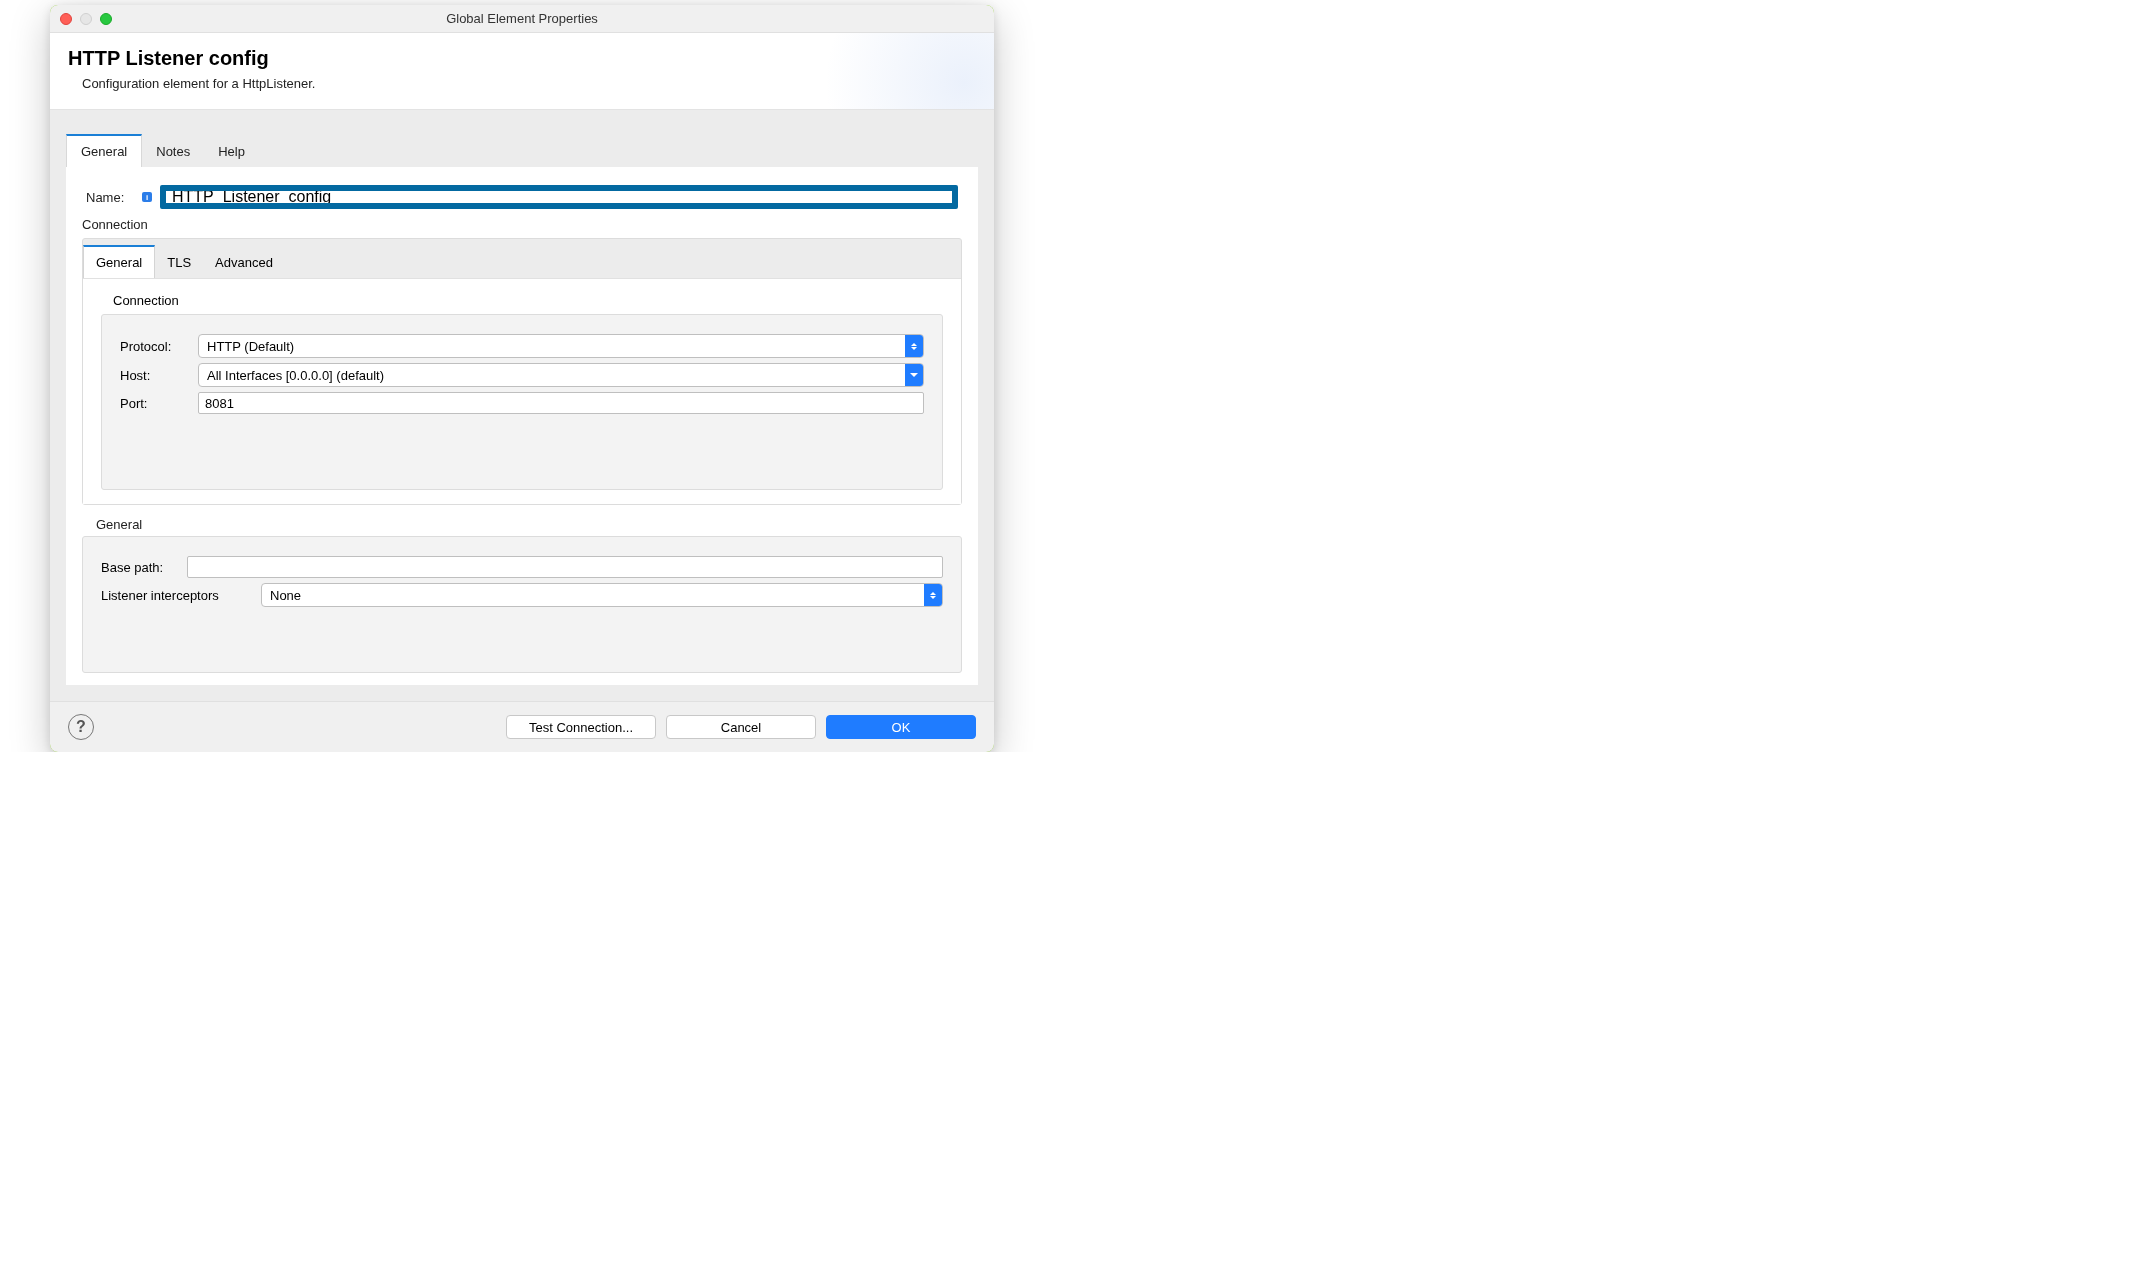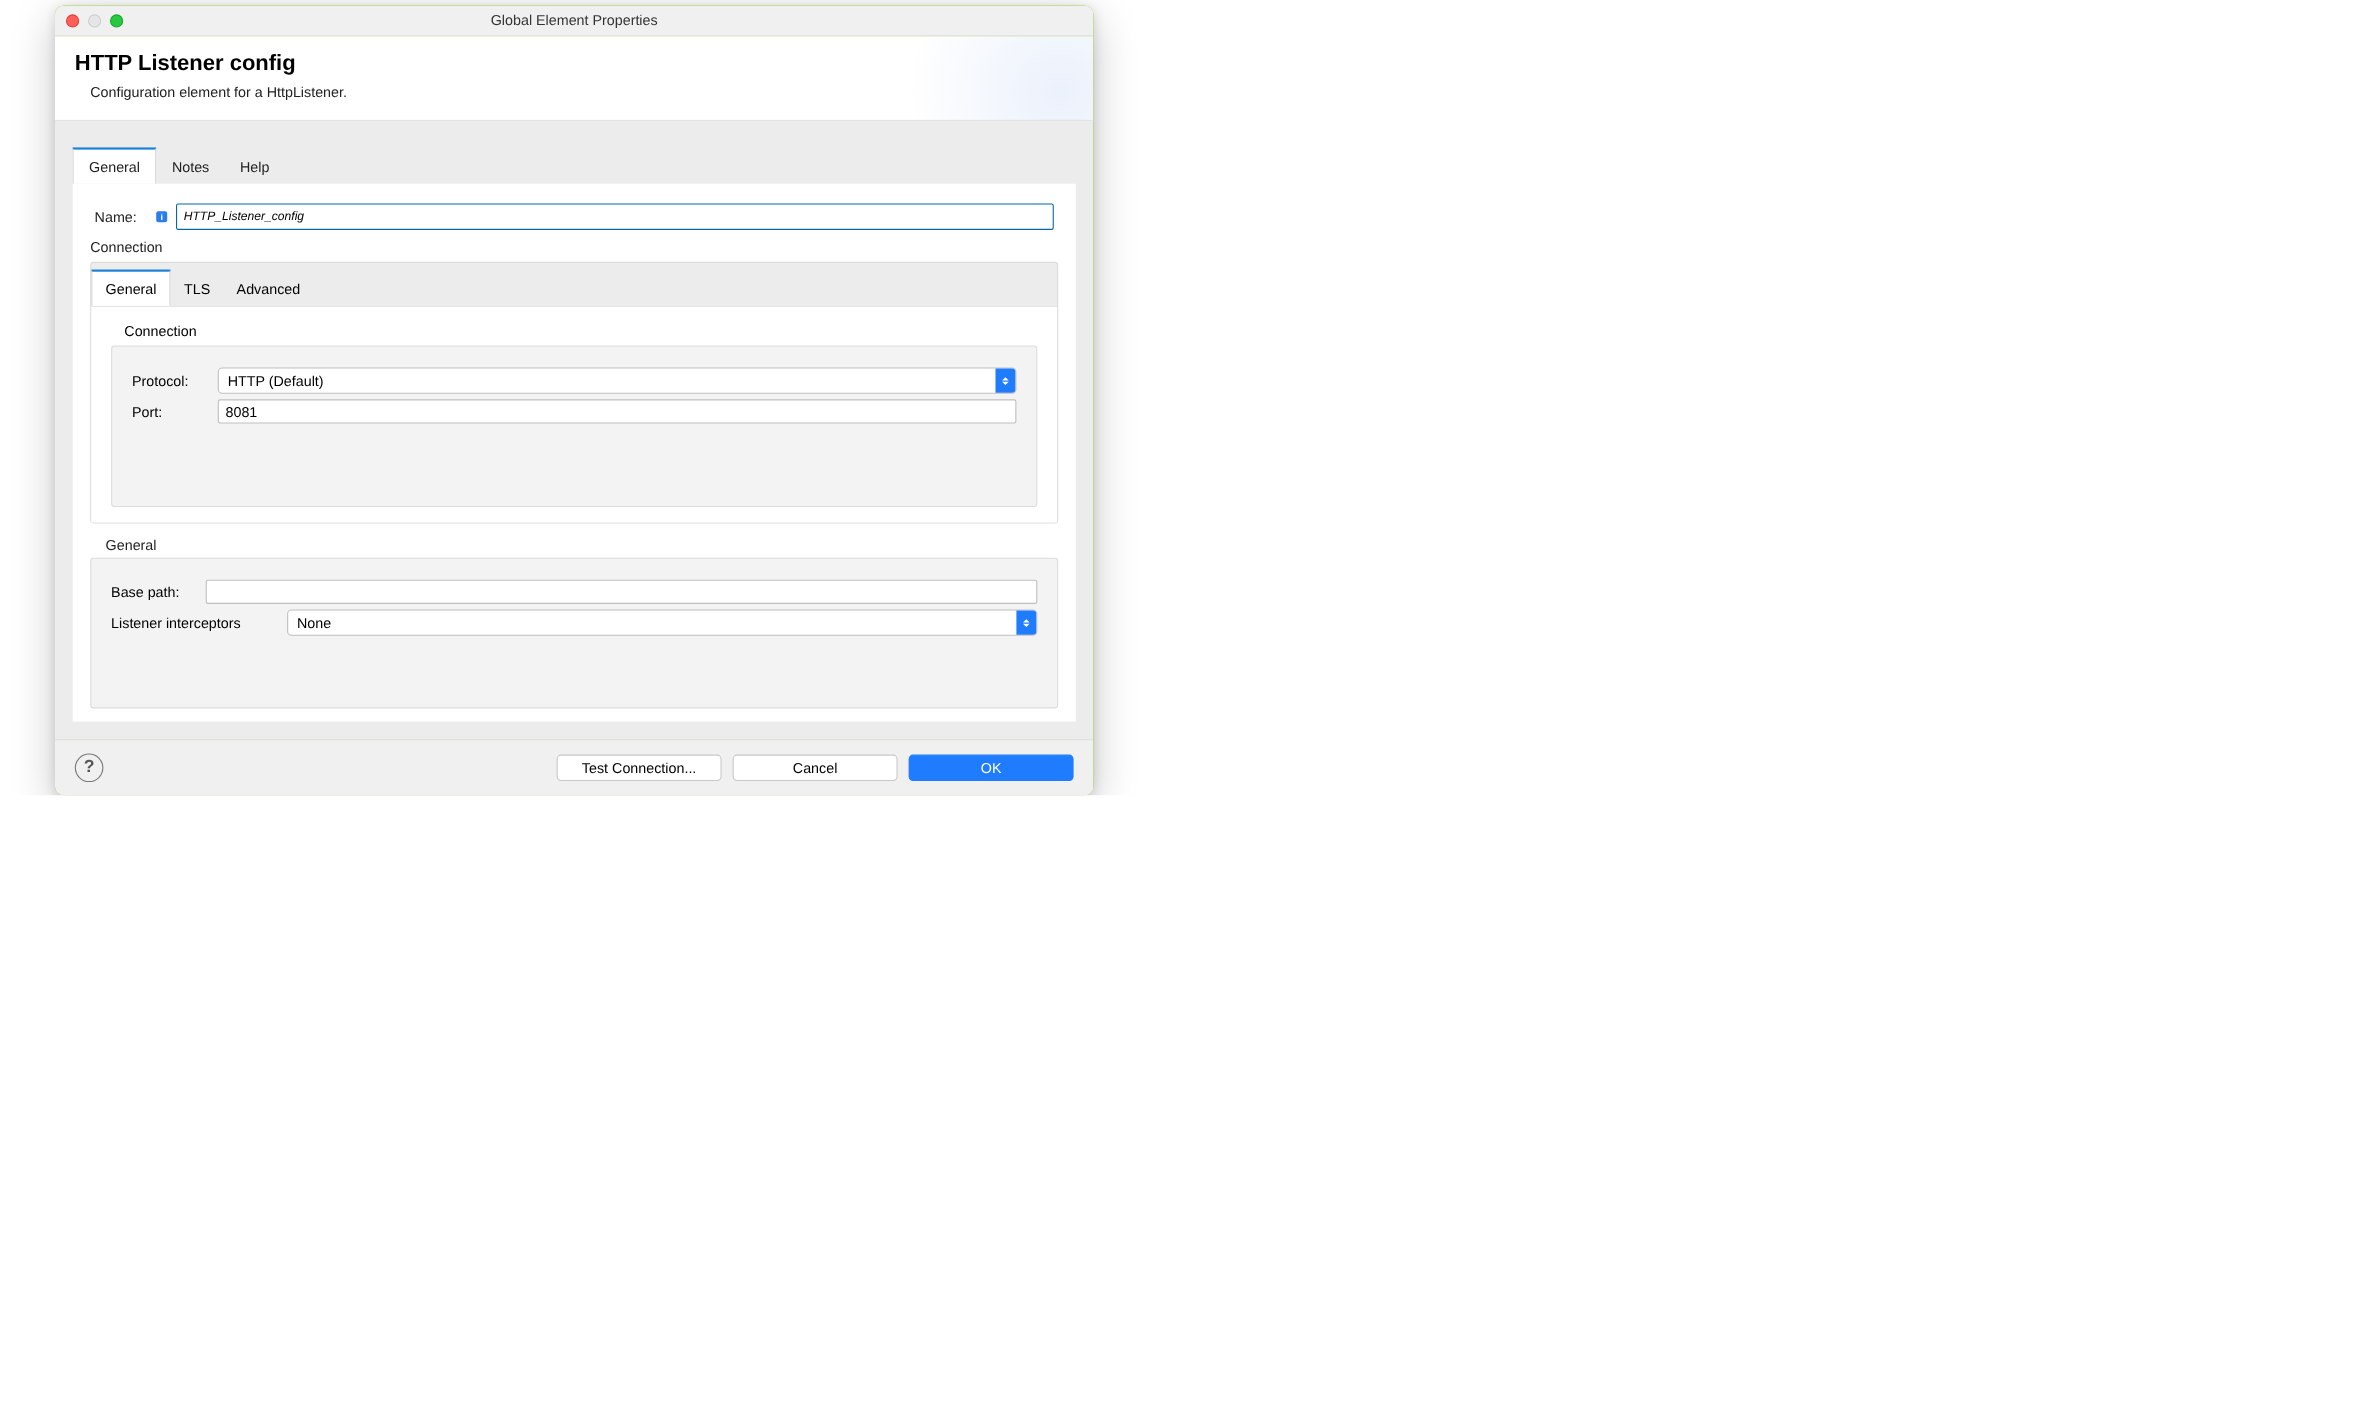"HTTP_Listener_config" input.text { border: 1px solid #0369a1 -> 6px solid #0369a1; font-size: 11px -> 16px; font-style: italic -> none }
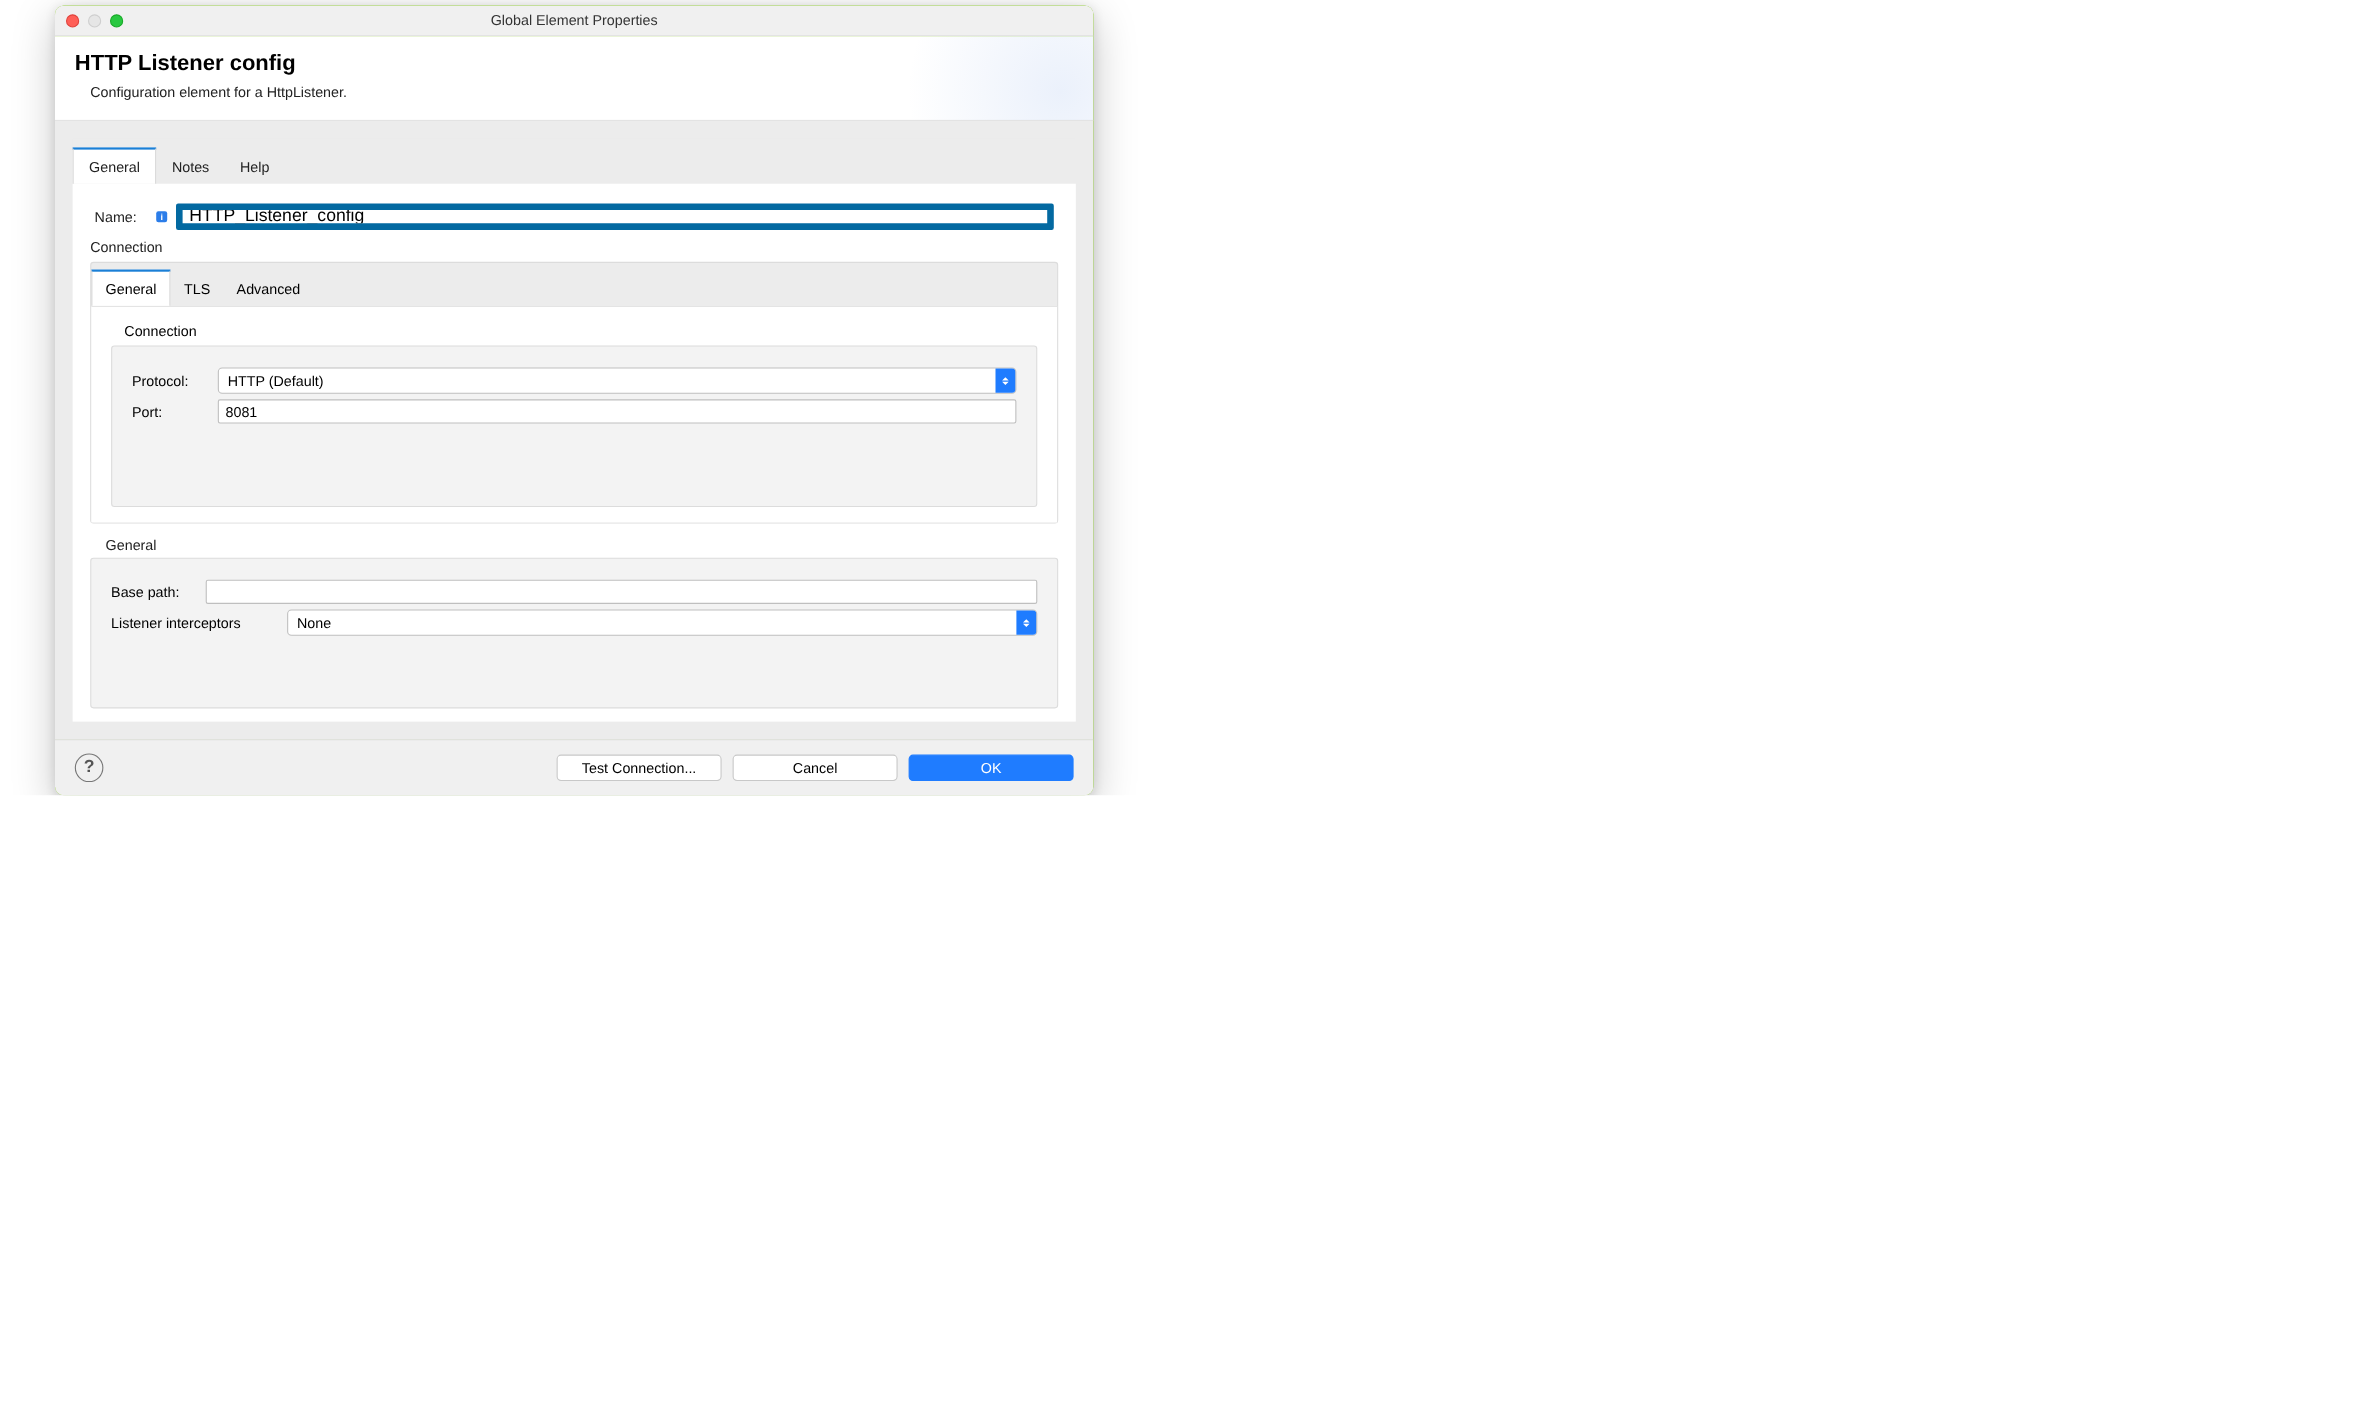"Host:" div.grid-row { html: none -> <div> <span>Host:</span> <div> <span>All Interfaces [0.0.0.0] (default)</span> <span></span> </div> </div> }
